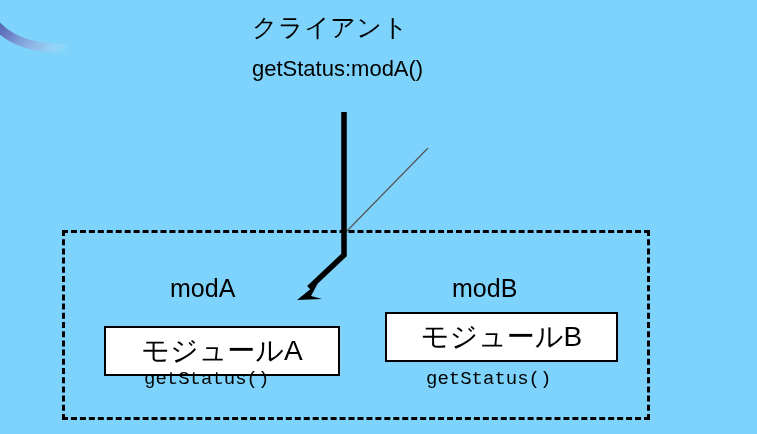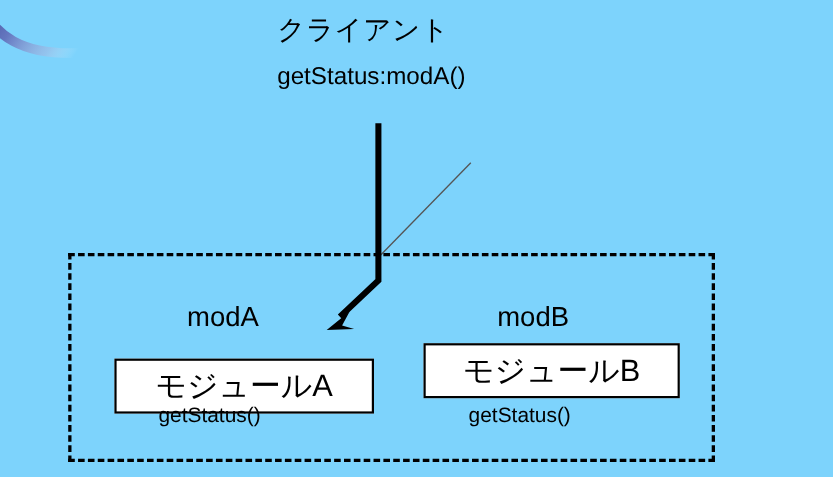"getStatus()" .label-getstatus { font-family: none -> Liberation Mono, monospace }
